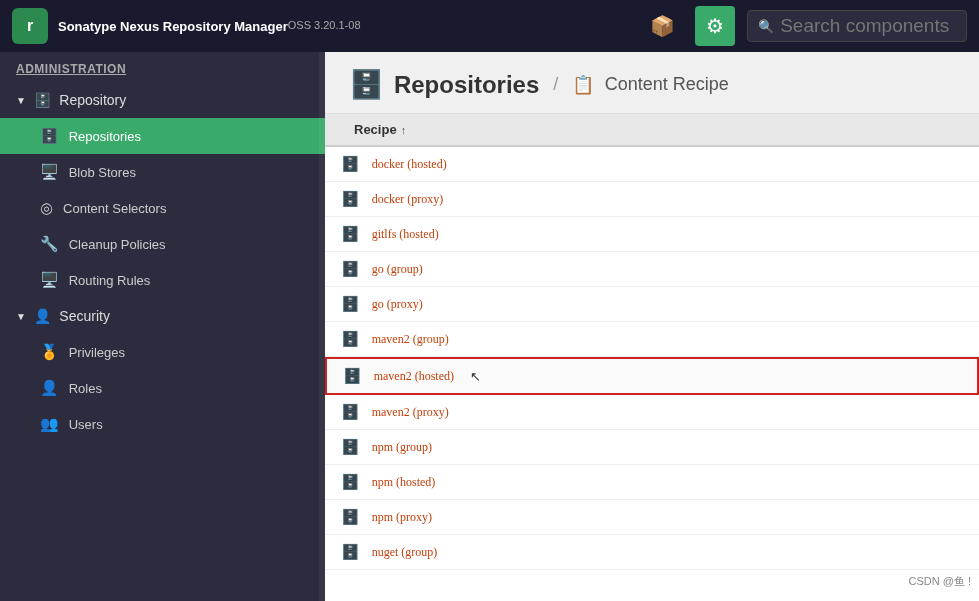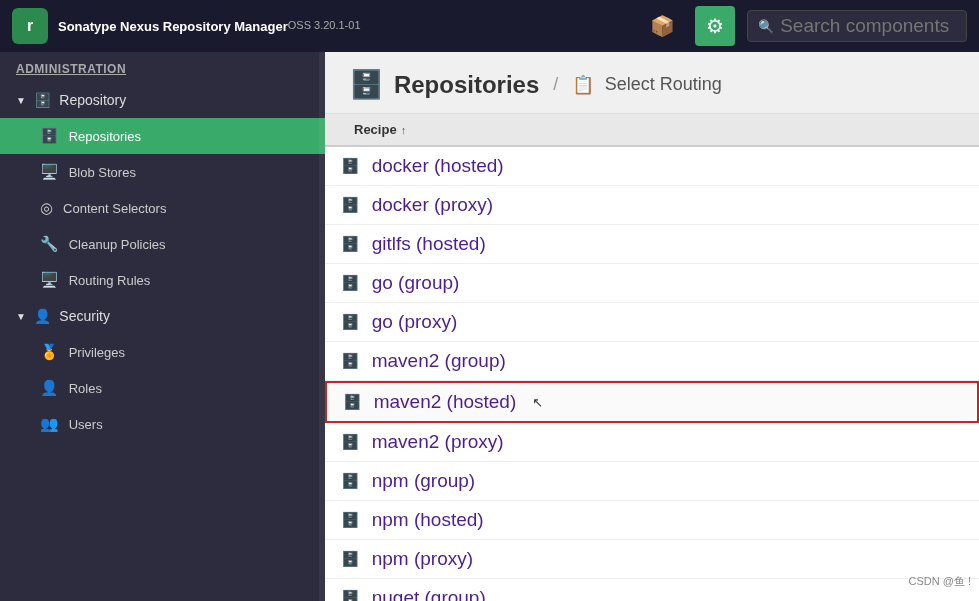"OSS 3.20.1-01" span.logo-sub { text: 3.20.1-01 -> 3.20.1-08 }
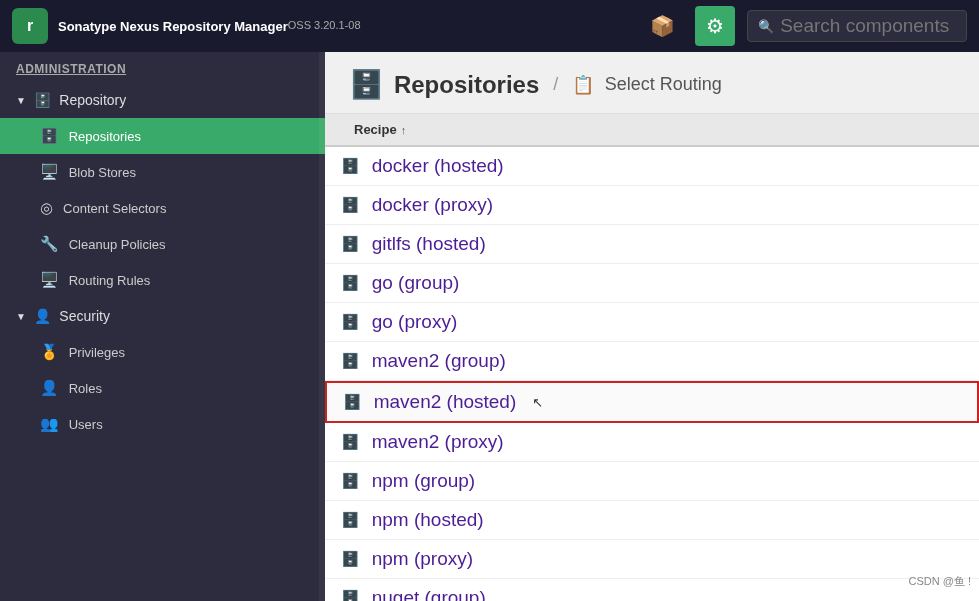"Select Routing" span.page-header-sub { text: Select Routing -> Content Recipe }
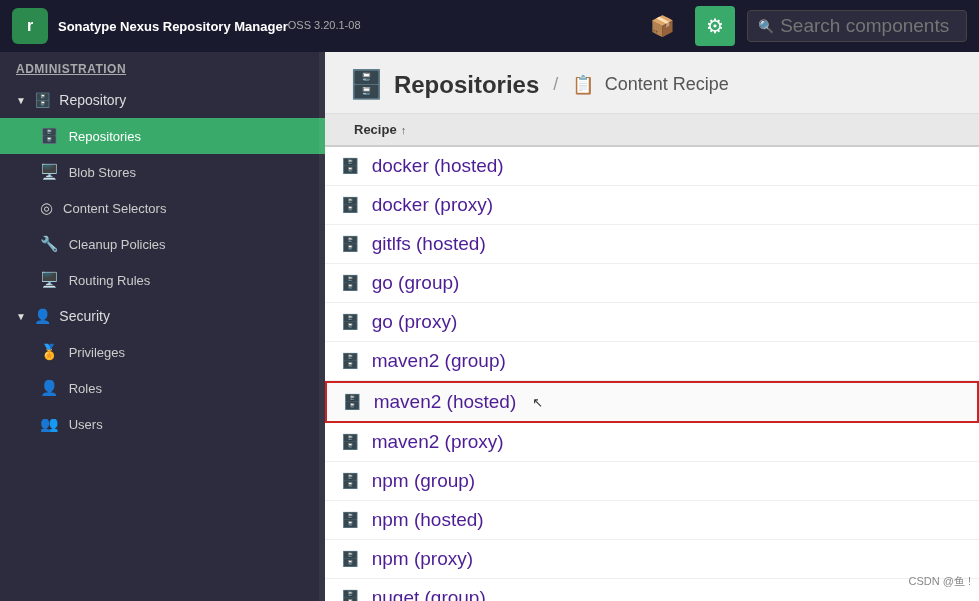"docker (hosted)" .row-label { color: #4c1d95 -> #c2410c; font-family: none -> Liberation Serif, serif; font-size: 19px -> 12px }
